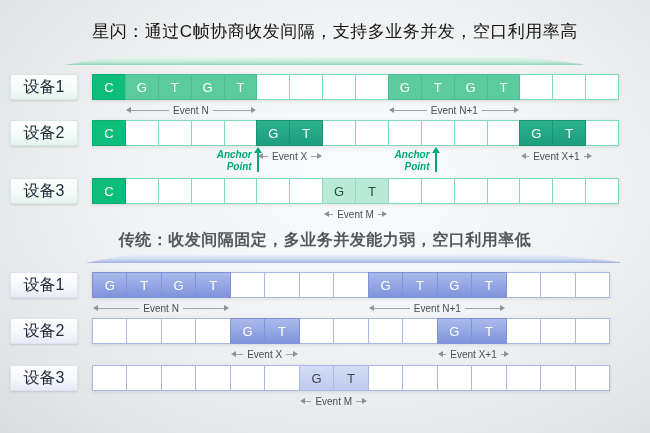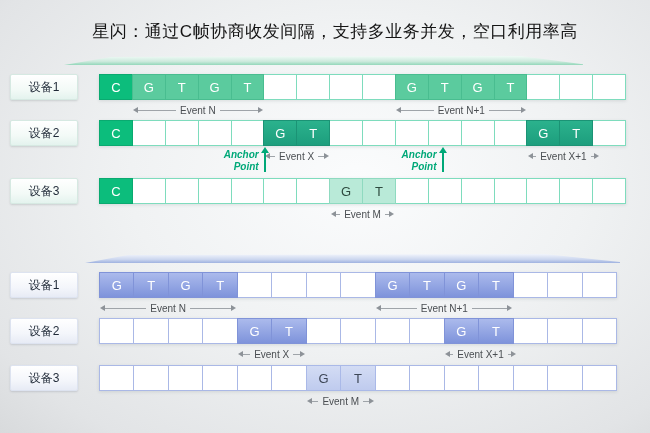"设备1" .dev-label { font-size: 12px -> 16px; margin-right: 21px -> 14px }
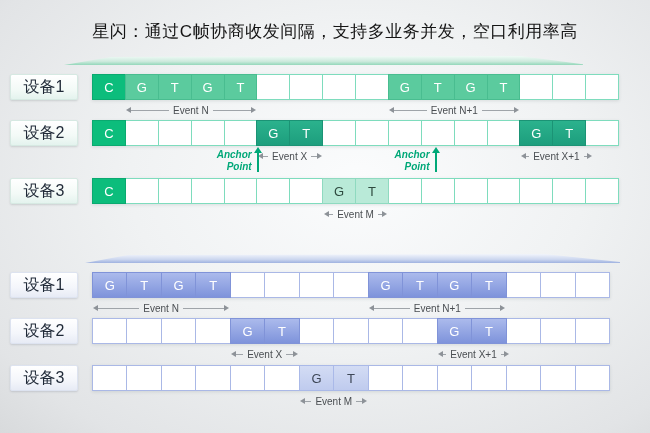"传统：收发间隔固定，多业务并发能力弱，空口利用率低" h2.sec-title { html: none -> <h2>传统：收发间隔固定，多业务并发能力弱，空口利用率低</h2> }
